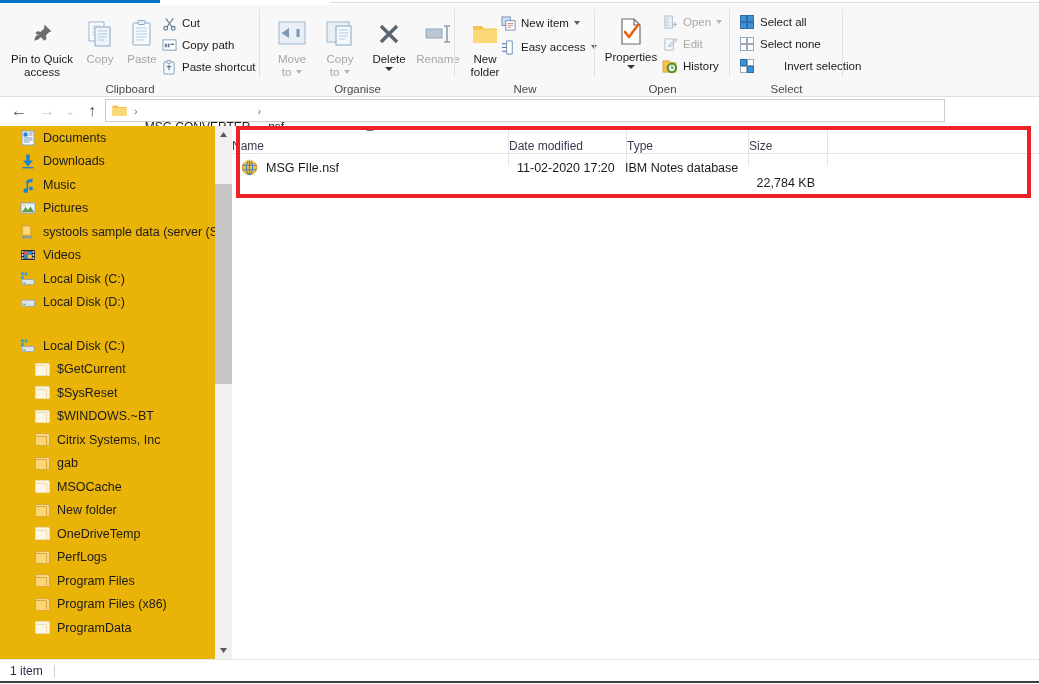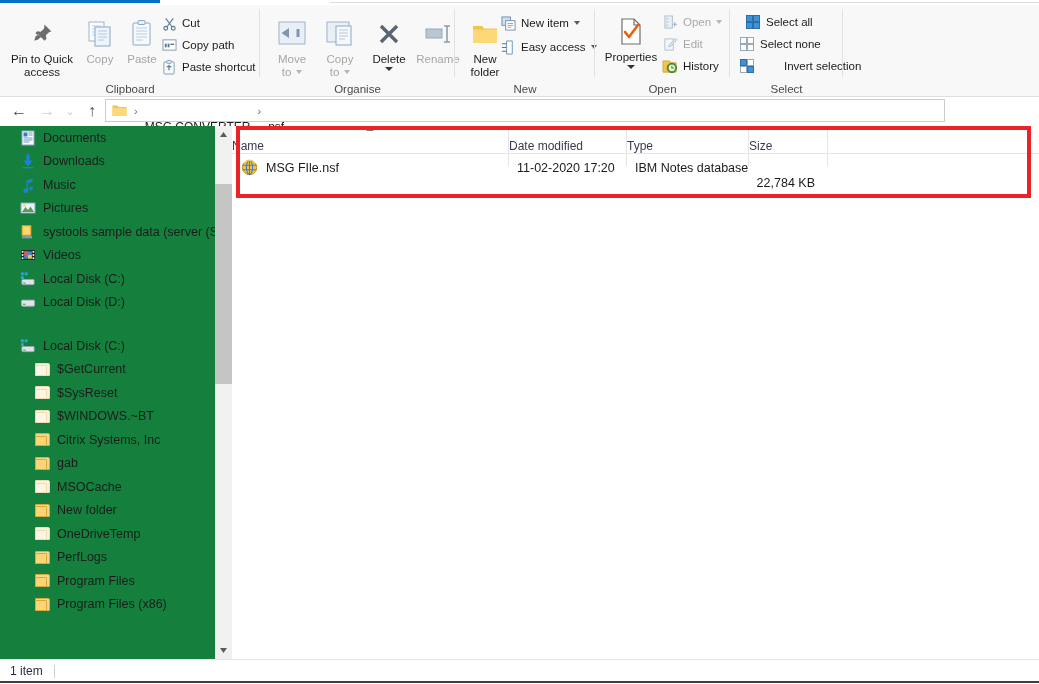"Select all" div.smbtn { left: 14px -> 8px }
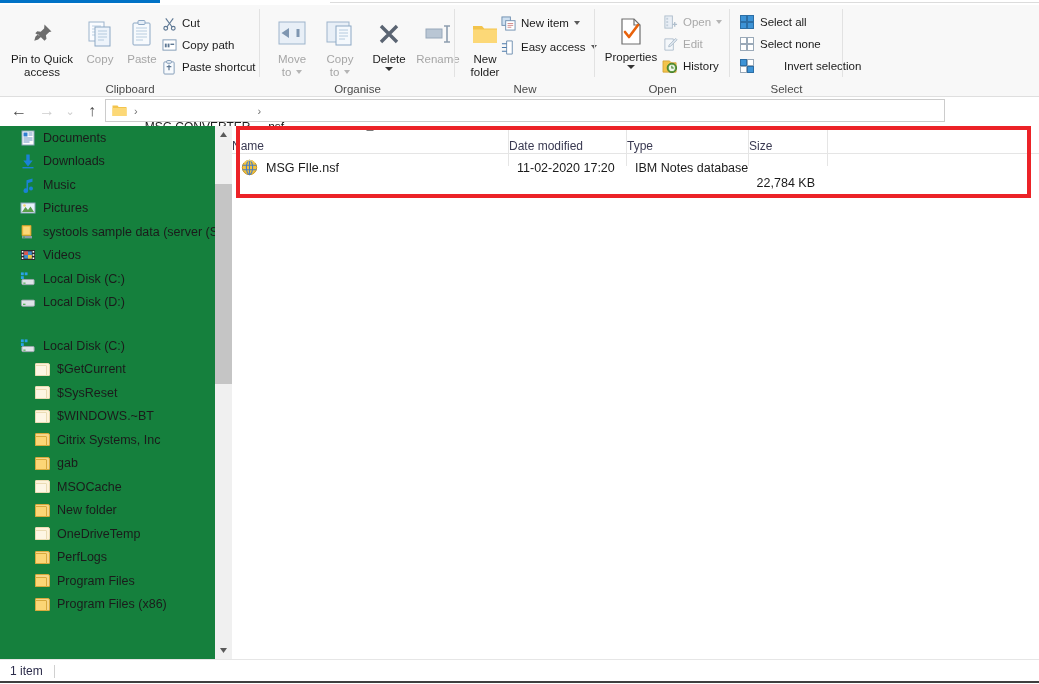"Documents" .sidebar { background: #15803d -> #eab308 }
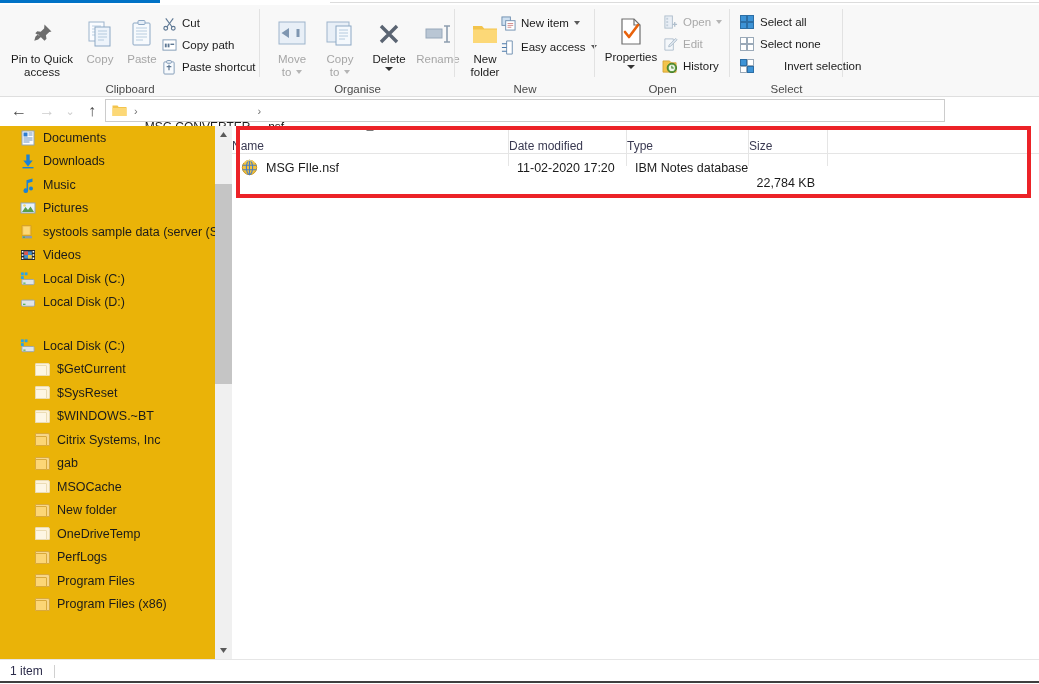"IBM Notes database" div.fr-cell { left: 403px -> 393px }
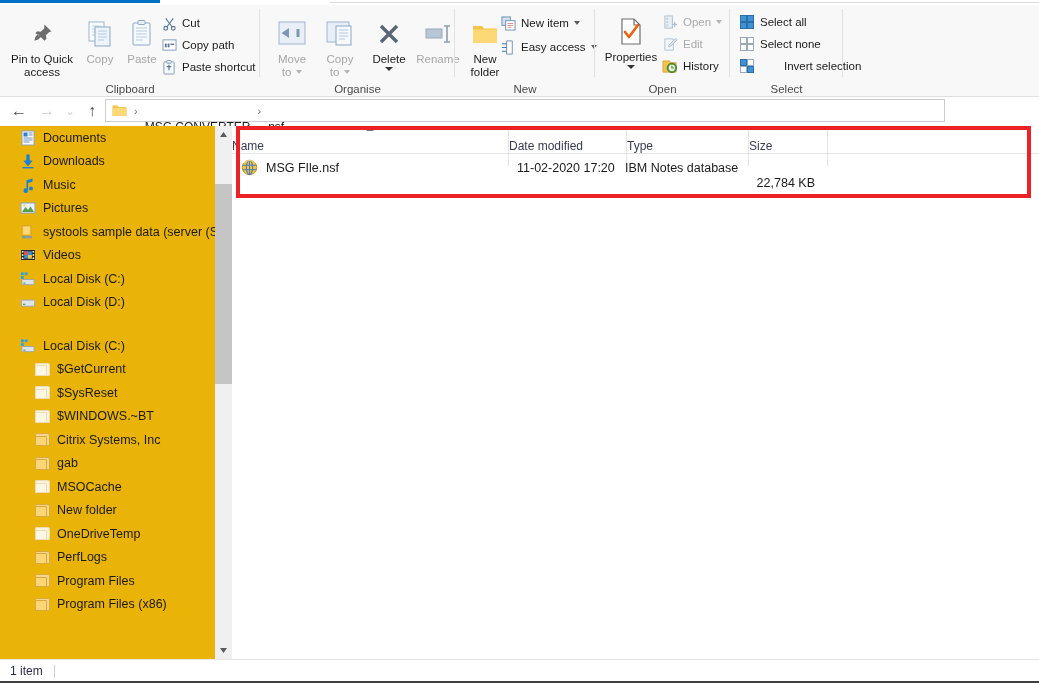"ProgramData" div.navitem { html: none -> <div> <span> <span> <span></span> <span></span> </span> </span> <span>ProgramData</span> </div> }
